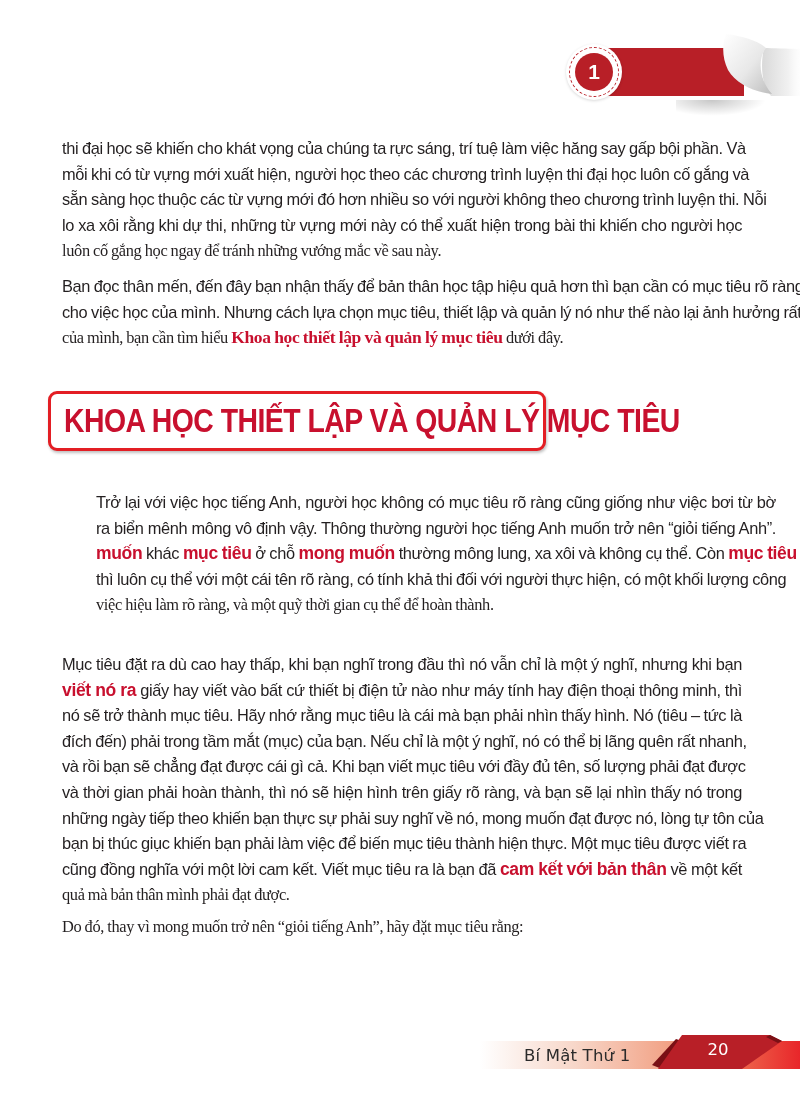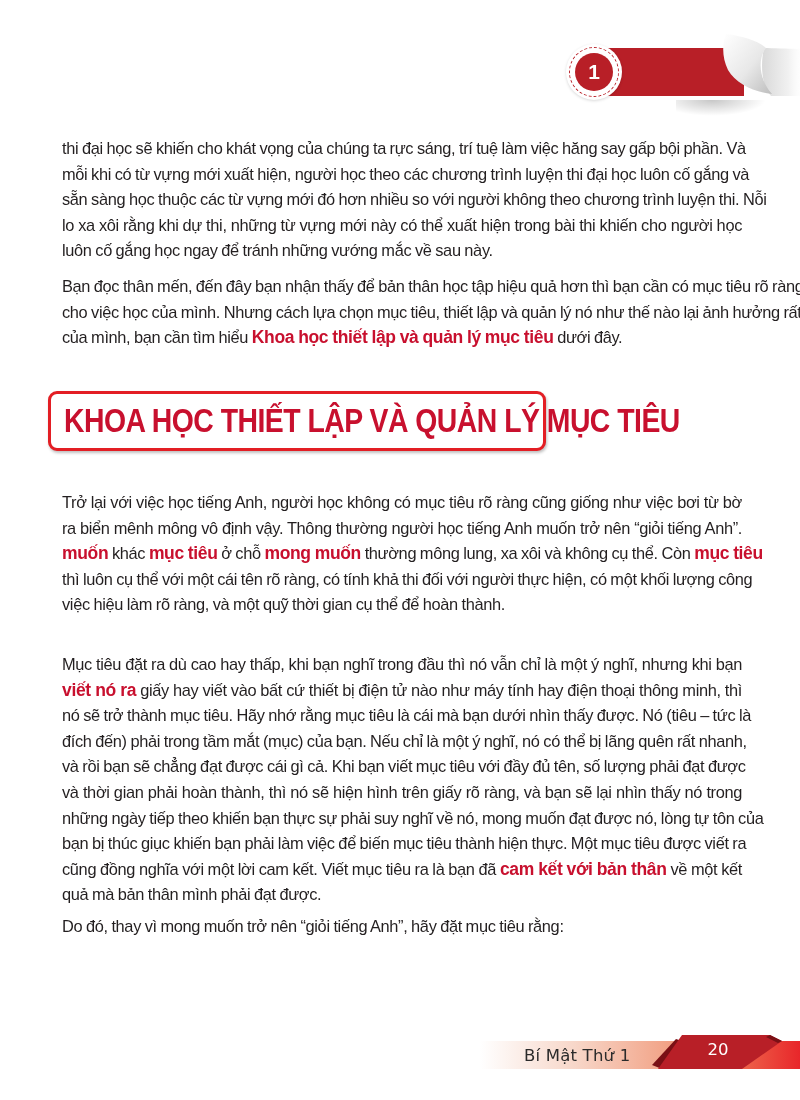"luôn cố gắng học ngay" .para .line.last { font-family: none -> Liberation Serif, serif }
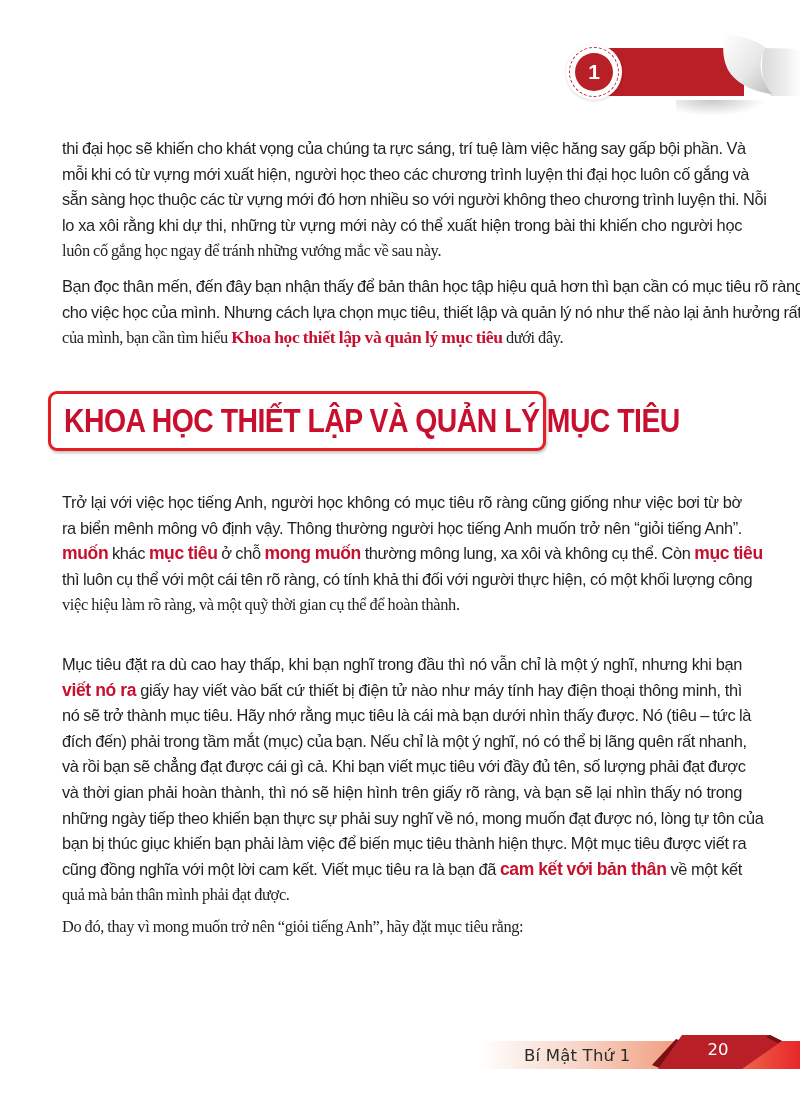"Trở lại với việc học" p.para { margin-left: none -> 34px }
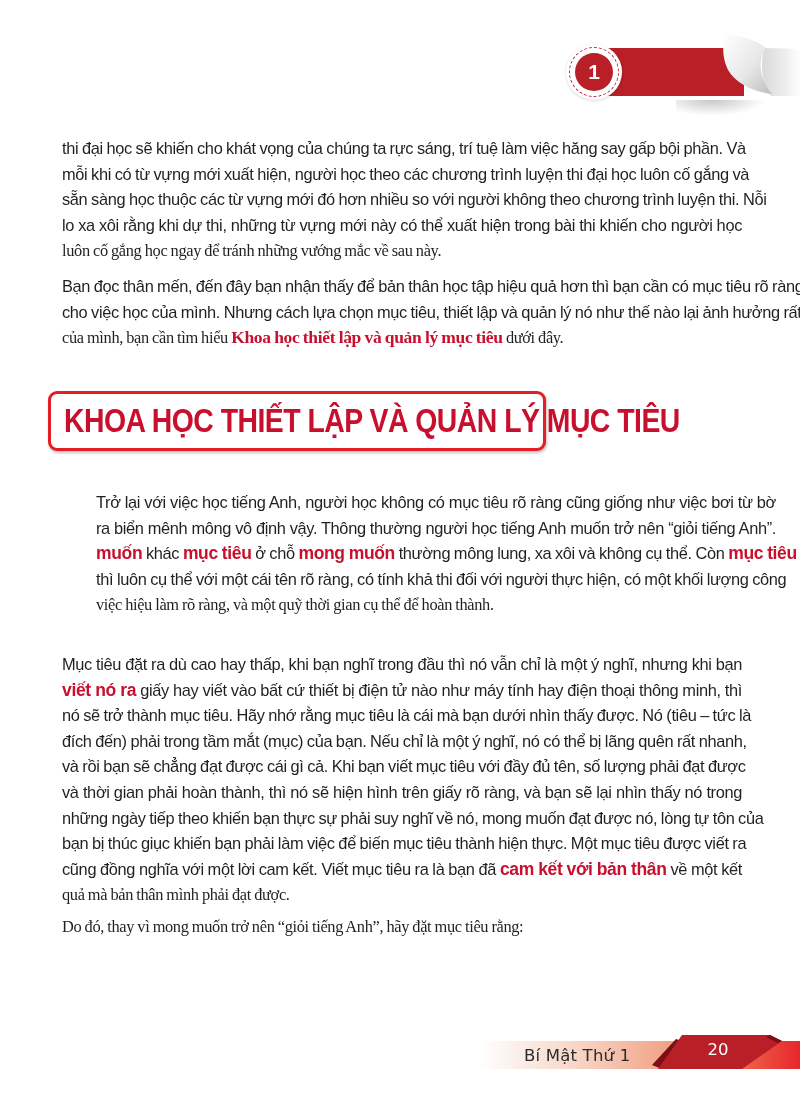"nó sẽ trở thành mục" span.line { text: dưới nhìn thấy được -> phải nhìn thấy hình }
